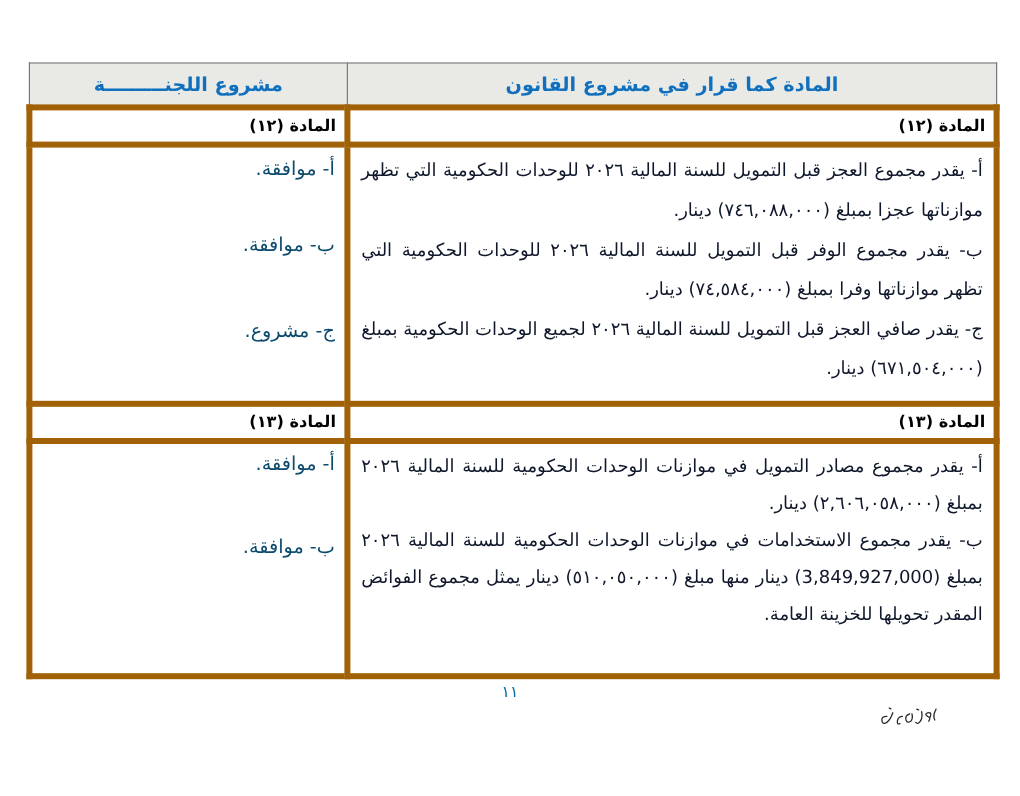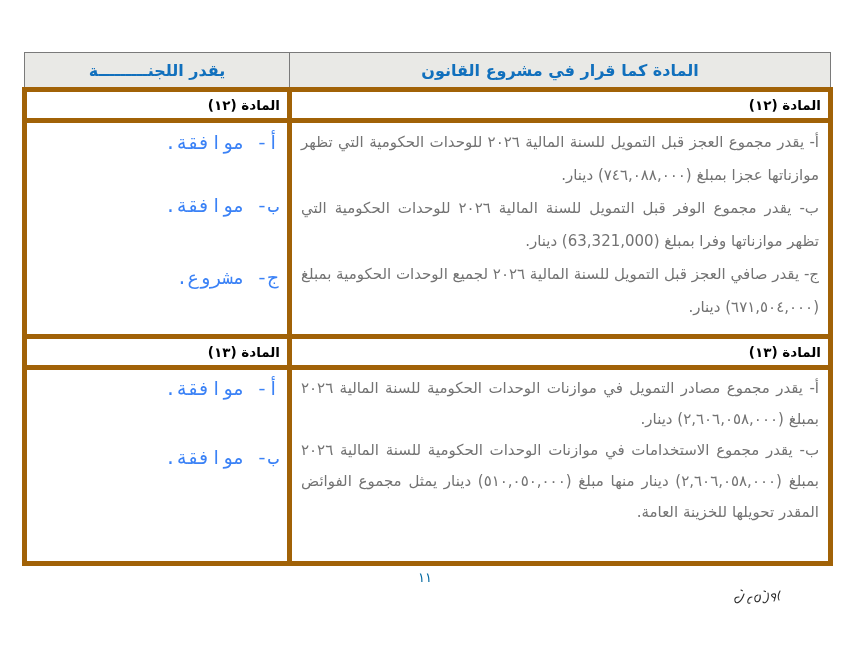"يقدر اللجنـــــــــة" th { text: يقدر -> مشروع }
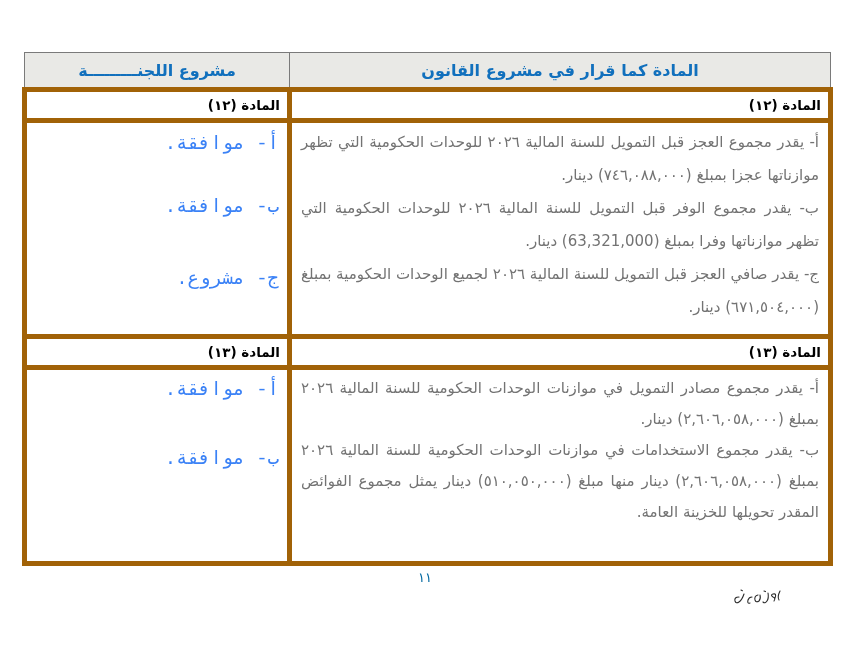"أ- موافقة." .decision-item { color: #3b82f6 -> #0c4a6e; font-family: Liberation Mono, monospace -> none; font-size: 19px -> 16px }
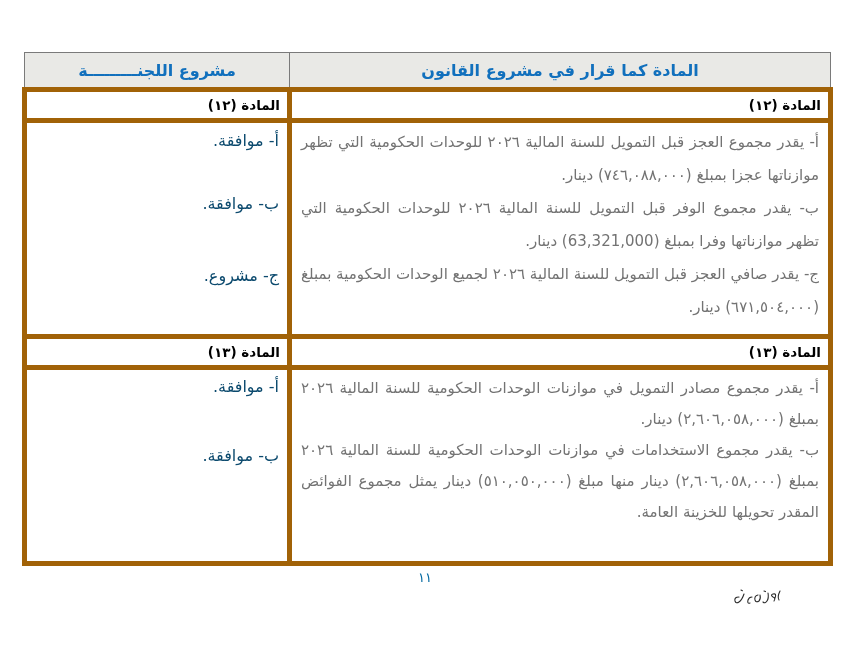"أ- يقدر مجموع العجز قبل" .article-cell p { color: #737373 -> #0f172a }
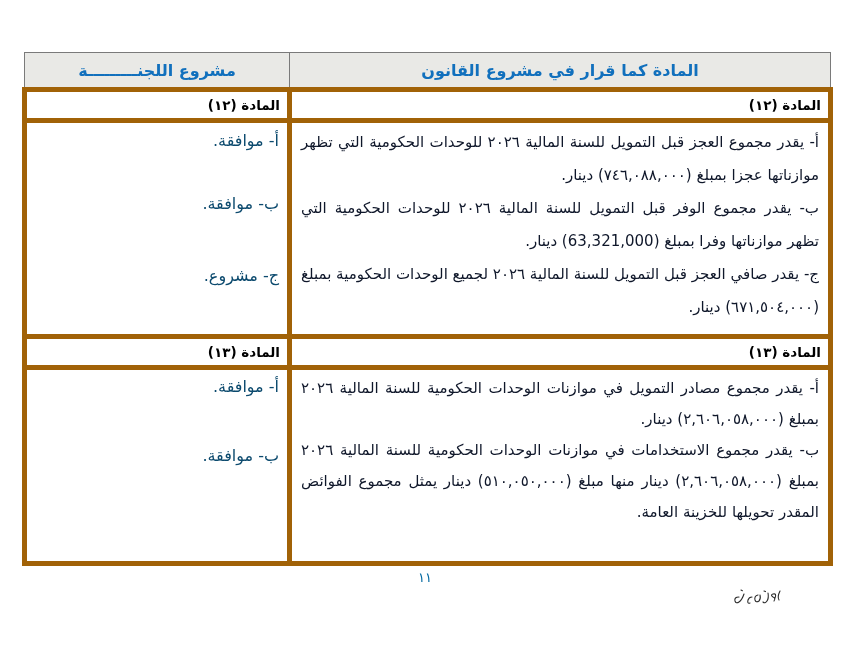"ب- يقدر مجموع الوفر قبل" p { text: 63,321,000 -> ٧٤,٥٨٤,٠٠٠ }
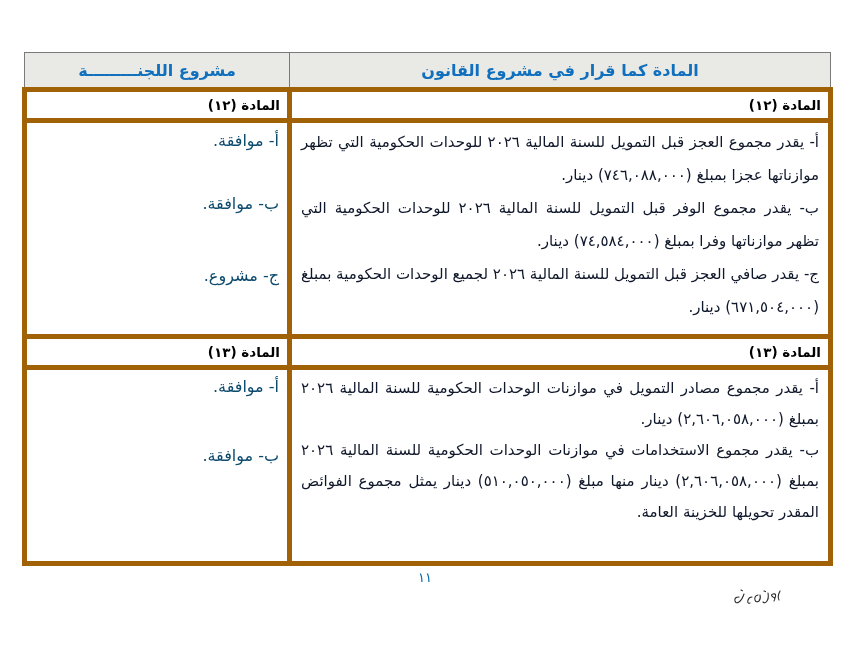"ب- يقدر مجموع الاستخدامات في" p { text: ٢,٦٠٦,٠٥٨,٠٠٠ -> 3,849,927,000 }
